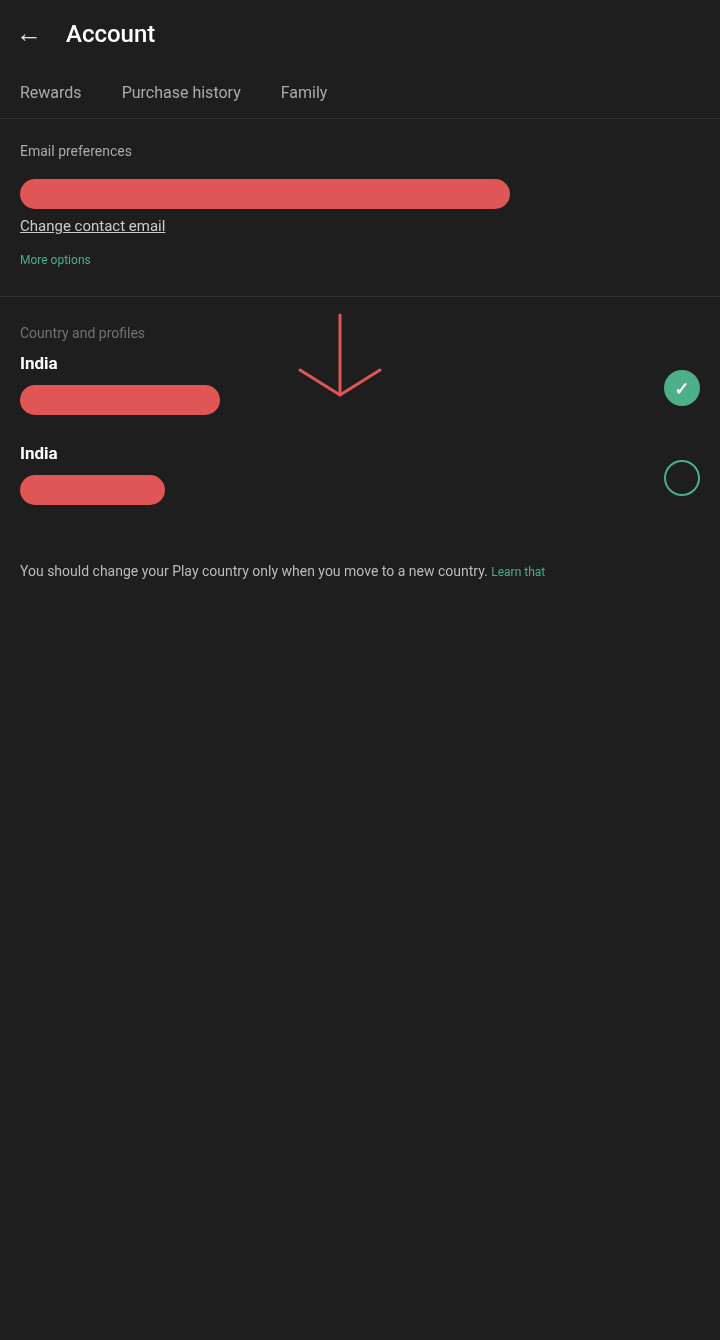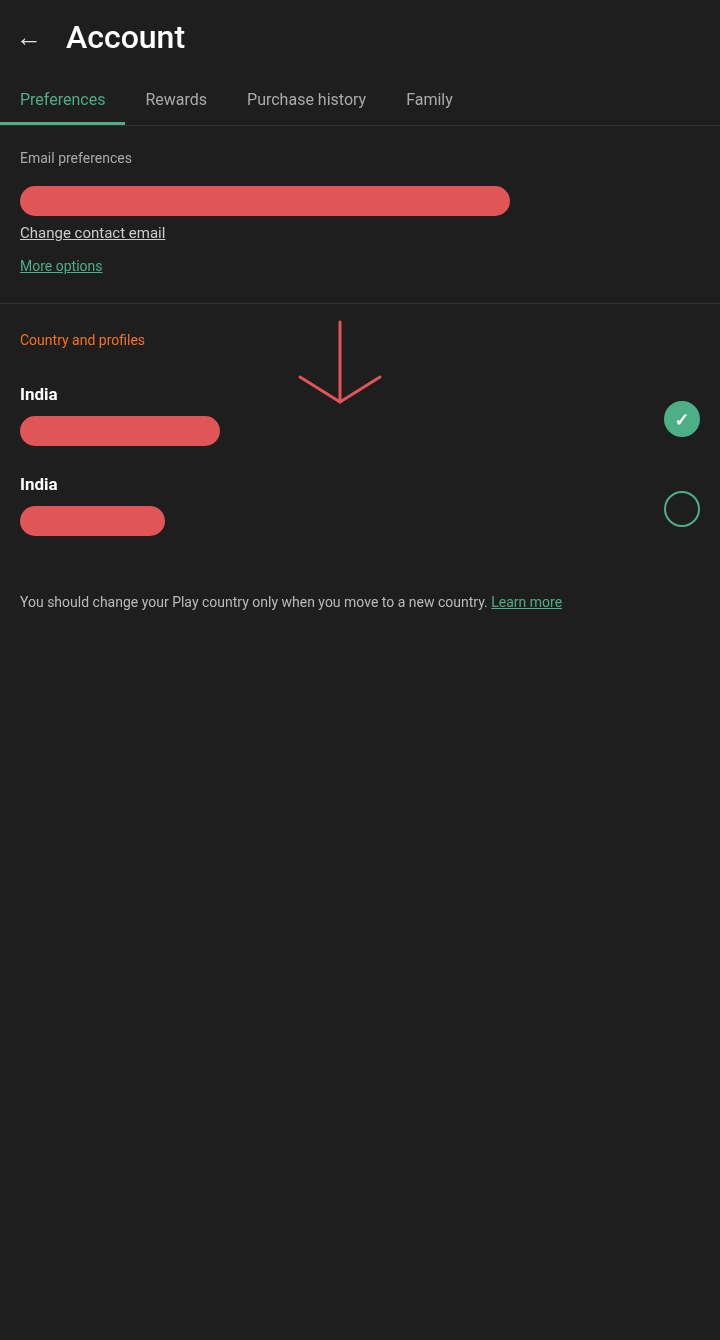"Account" .header-title { font-size: 32px -> 24px }
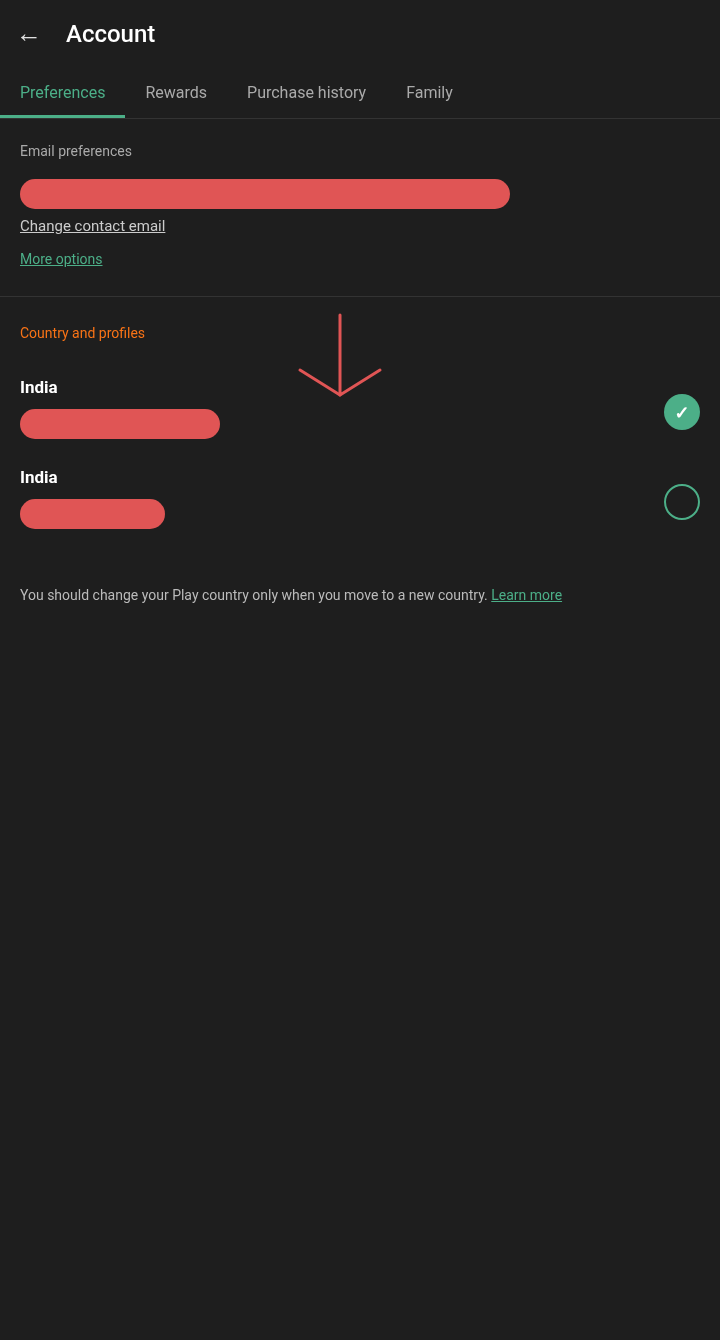"Preferences" div.tab { html: <div>Preferences</div> -> none }
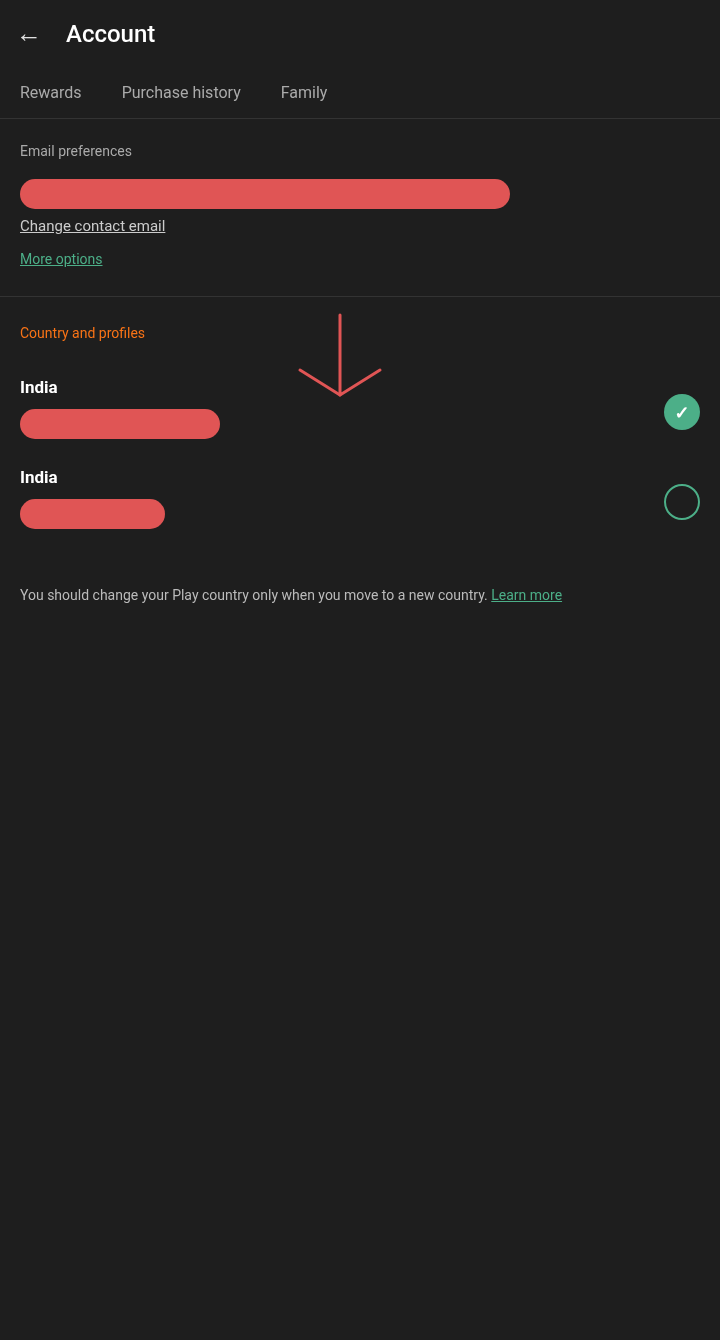"More options" .link-text { font-size: 14px -> 12px; text-decoration: underline -> none }
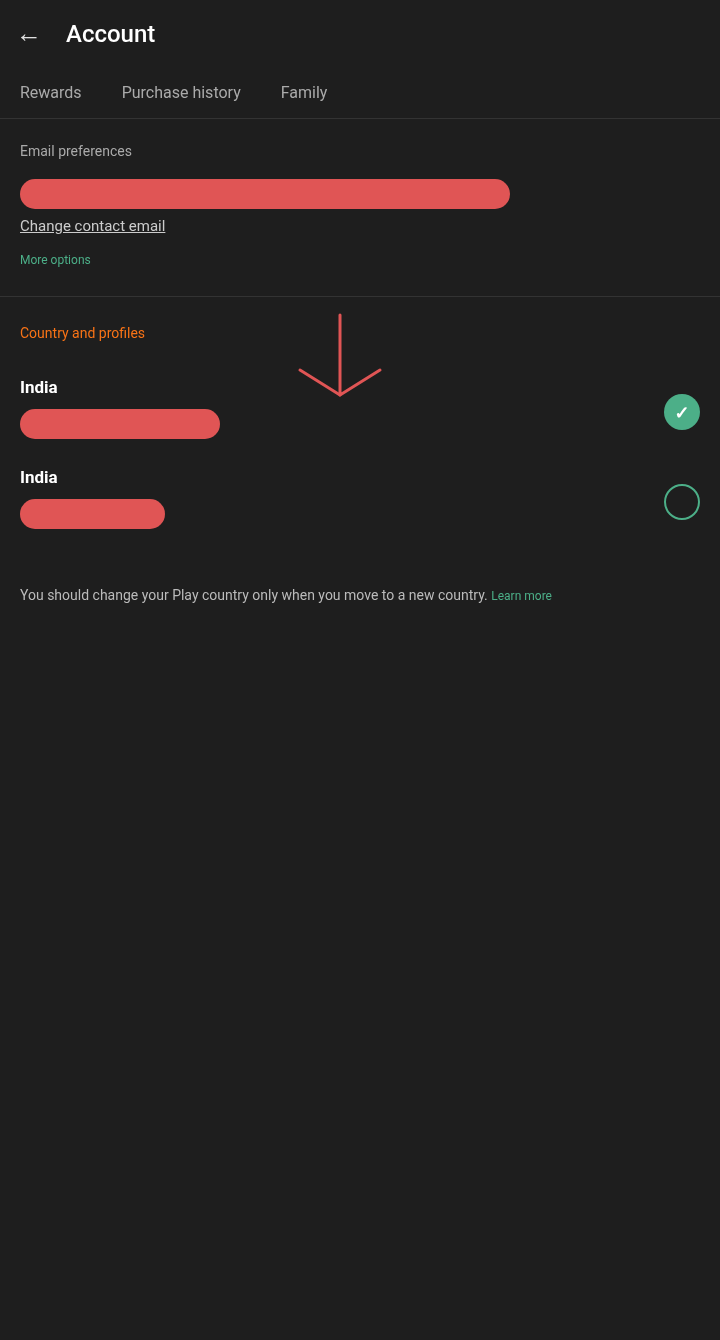"Country and profiles" .country-section-label { color: #f97316 -> #737373; margin-bottom: 28px -> 4px }
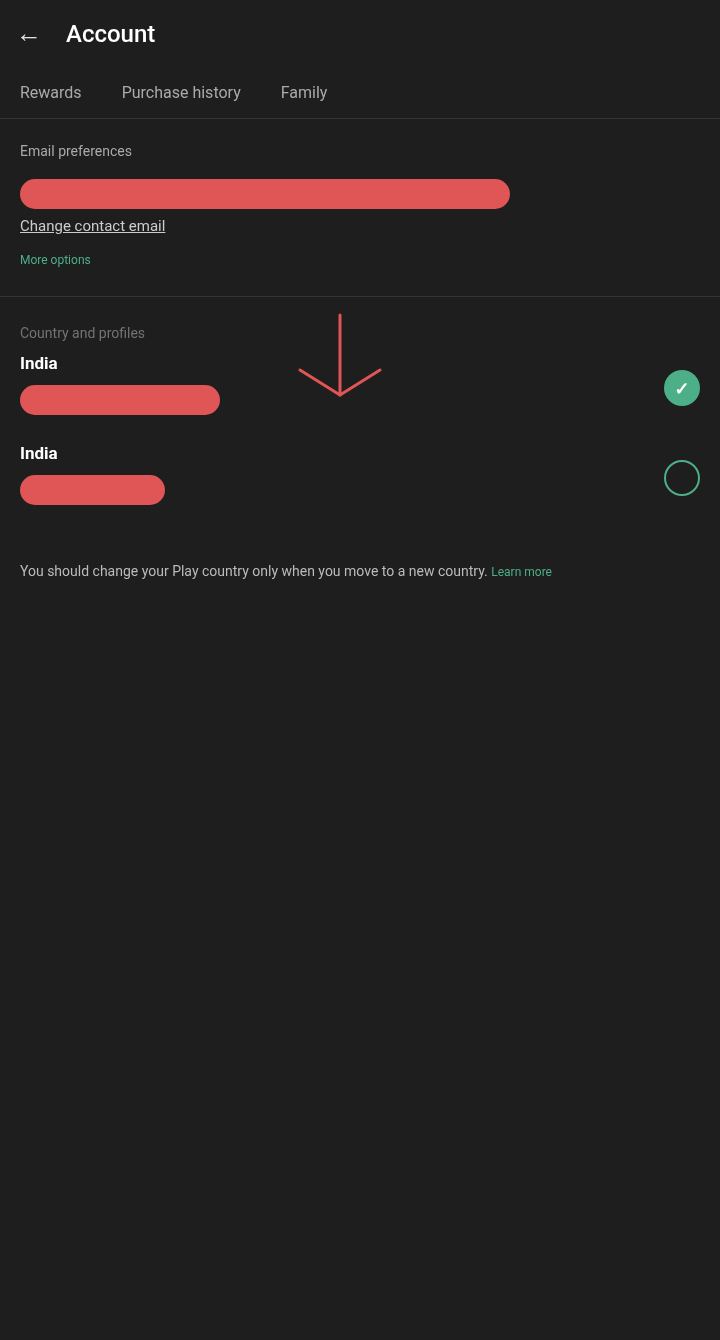"Learn more" span.link-text { text: more -> that }
